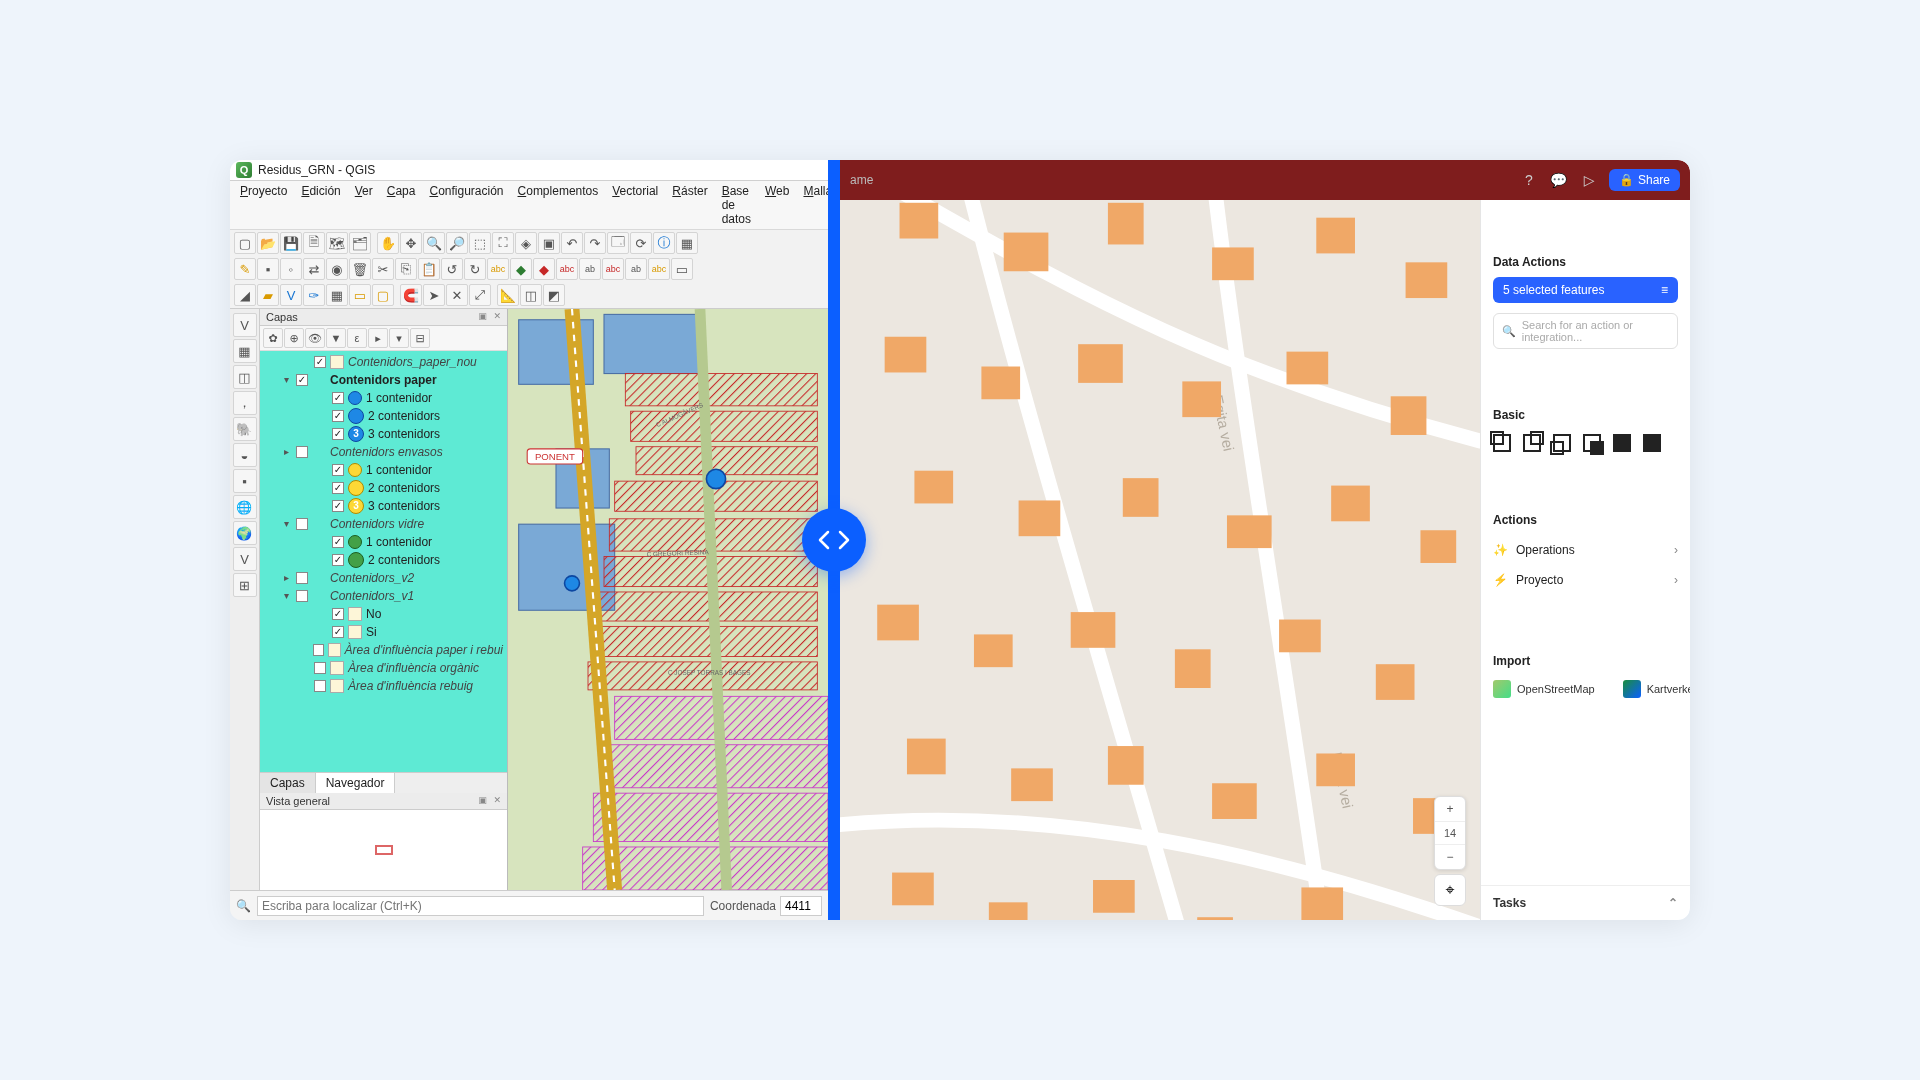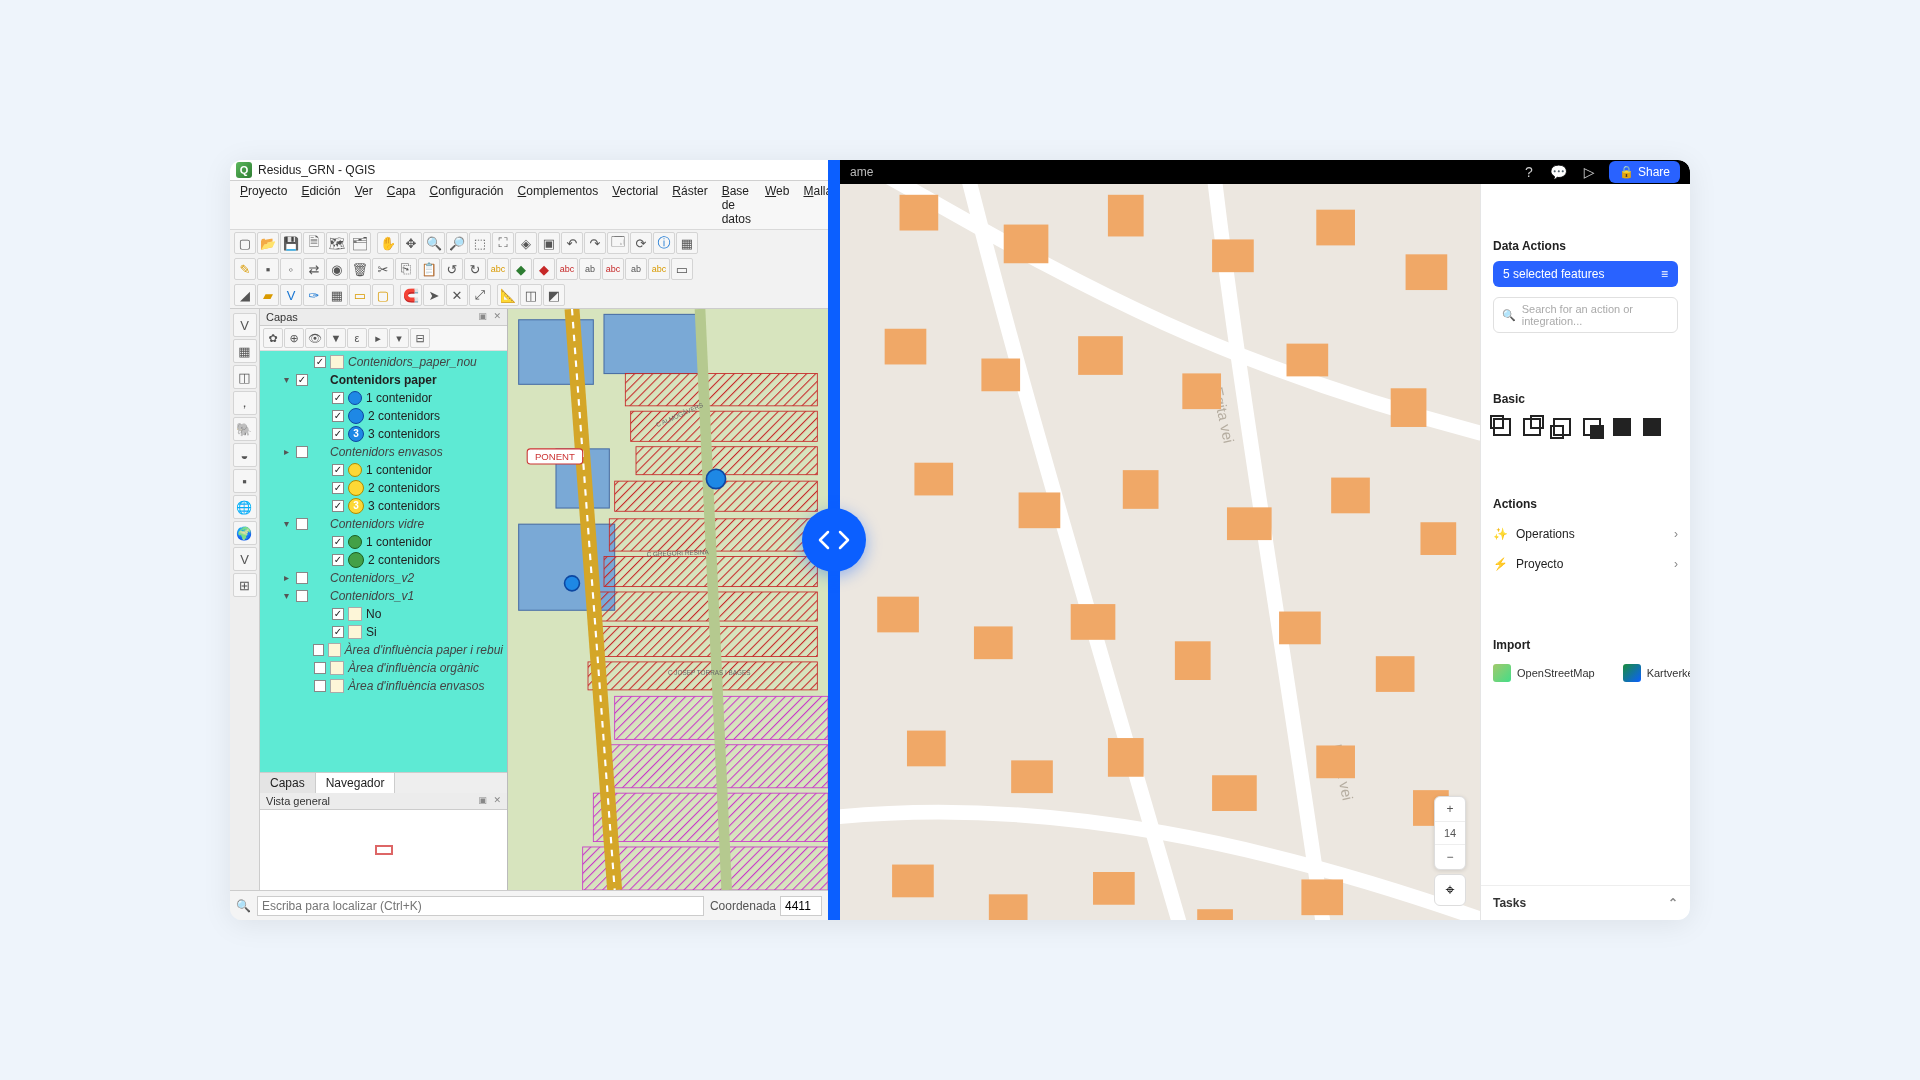"ame" .r-top { background: #000000 -> #7f1d1d; height: 24px -> 40px }
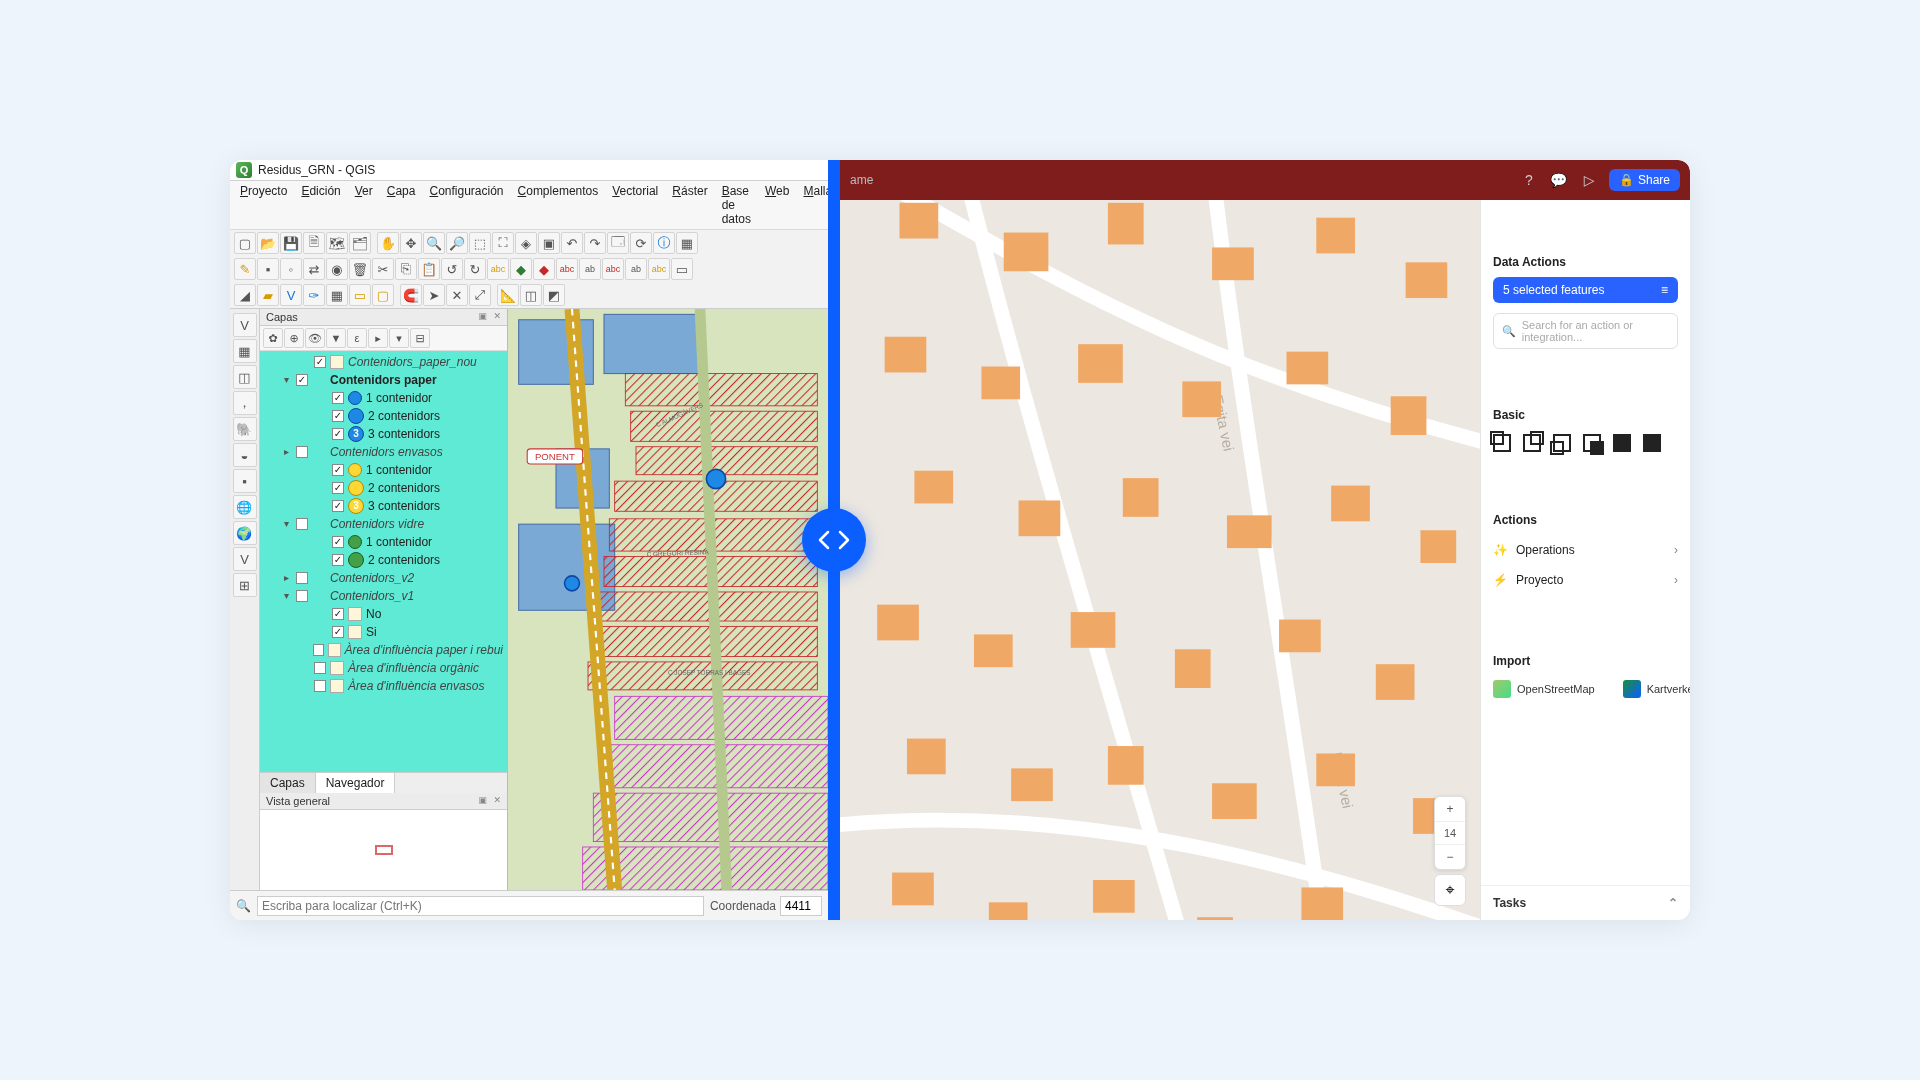"Àrea d'influència envasos" span.lbl { text: envasos -> rebuig }
